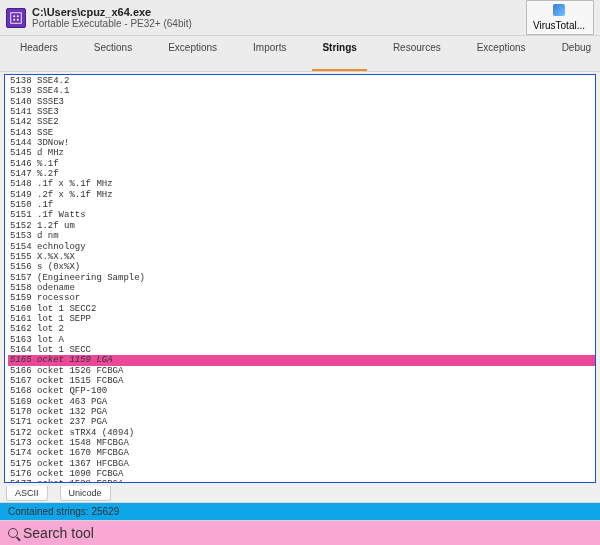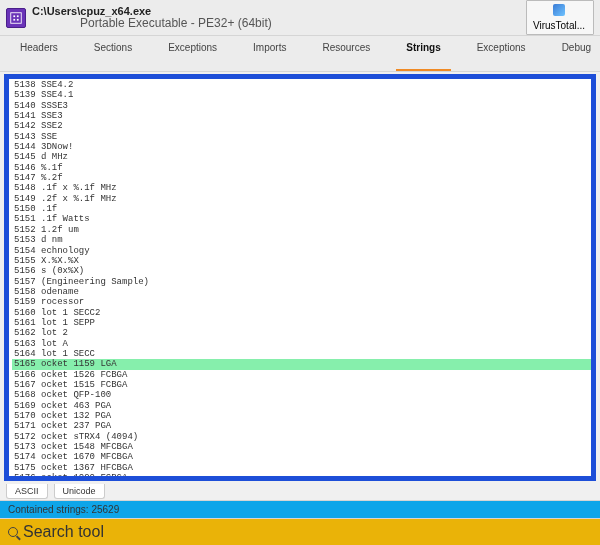"Portable Executable - PE32+ (64bit)" .subtitle { font-size: 12px -> 10px; margin-left: 48px -> none }
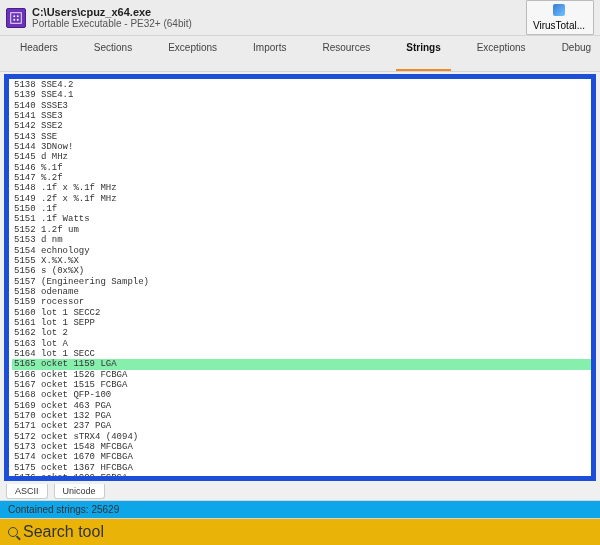"Resources" div.tab { order: before "Strings" -> after "Strings" }
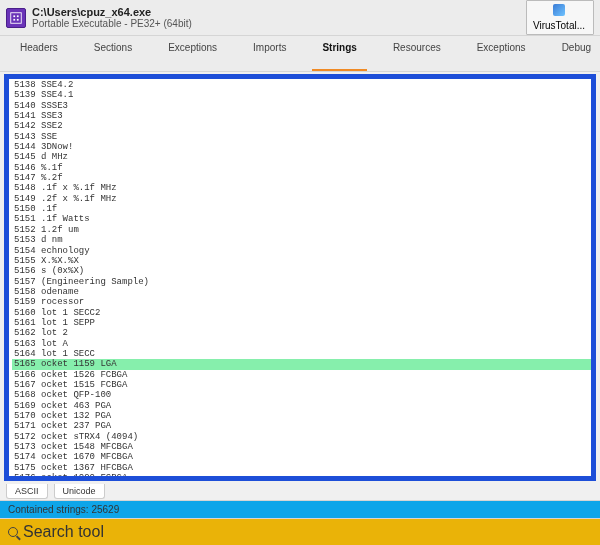"5138 SSE4.2" .content { border: 5px solid #1d4ed8 -> 1px solid #1d4ed8 }
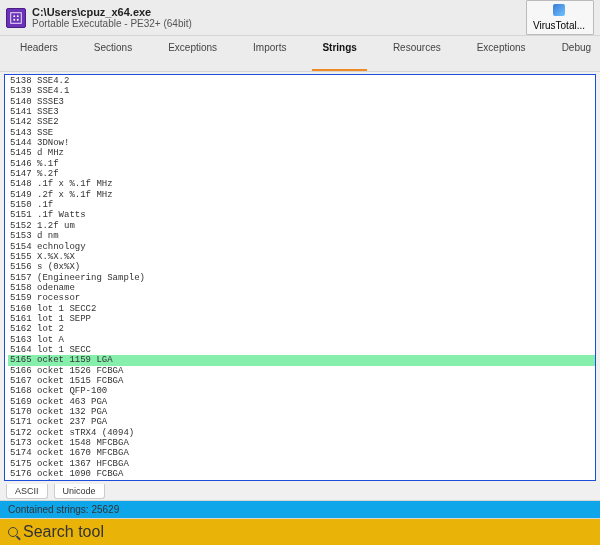"5165 ocket 1159 LGA" .row.hl { background: #86efac -> #ec4899; font-style: none -> italic }
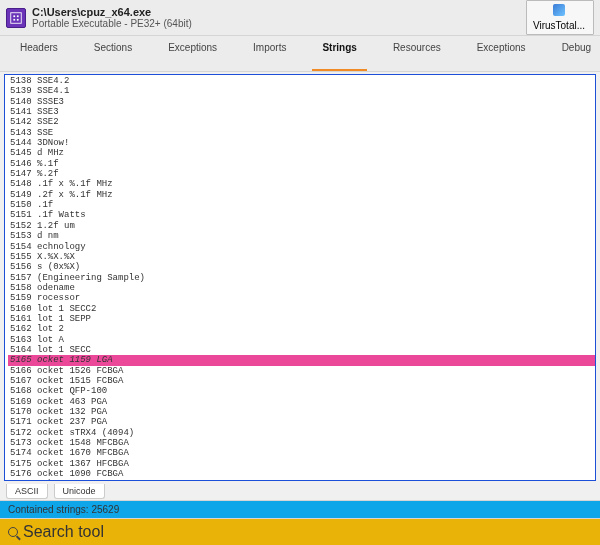"ASCII" .bottom-tabs { gap: 6px -> 12px }
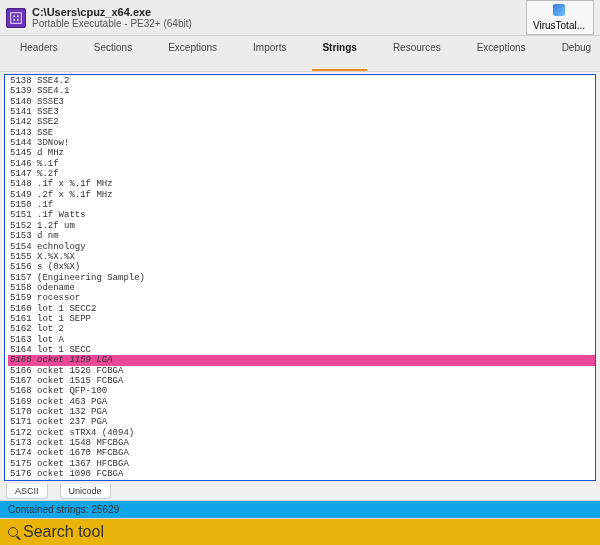"Search tool" .searchbar { background: #eab308 -> #f9a8d4; font-size: 16px -> 14px }
